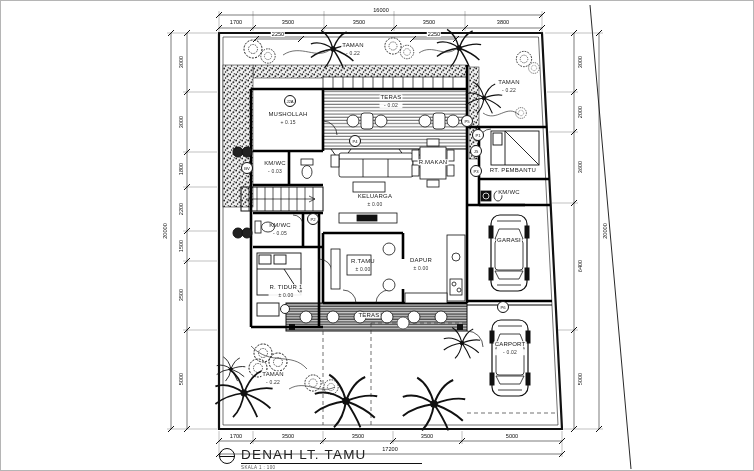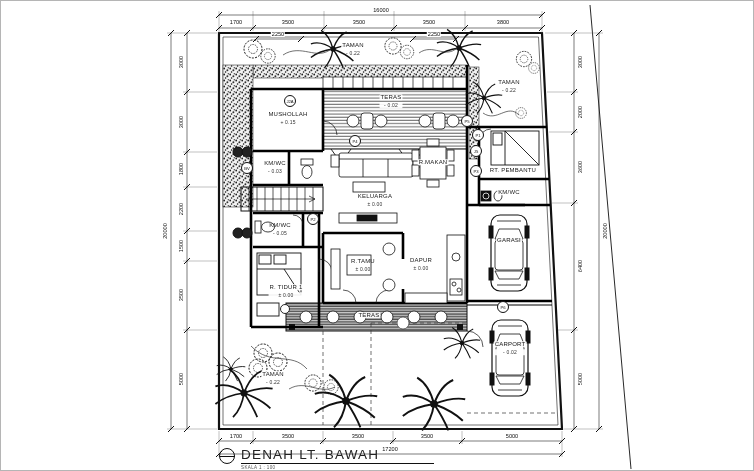"DENAH LT. BAWAH" span.title-text { text: BAWAH -> TAMU }
